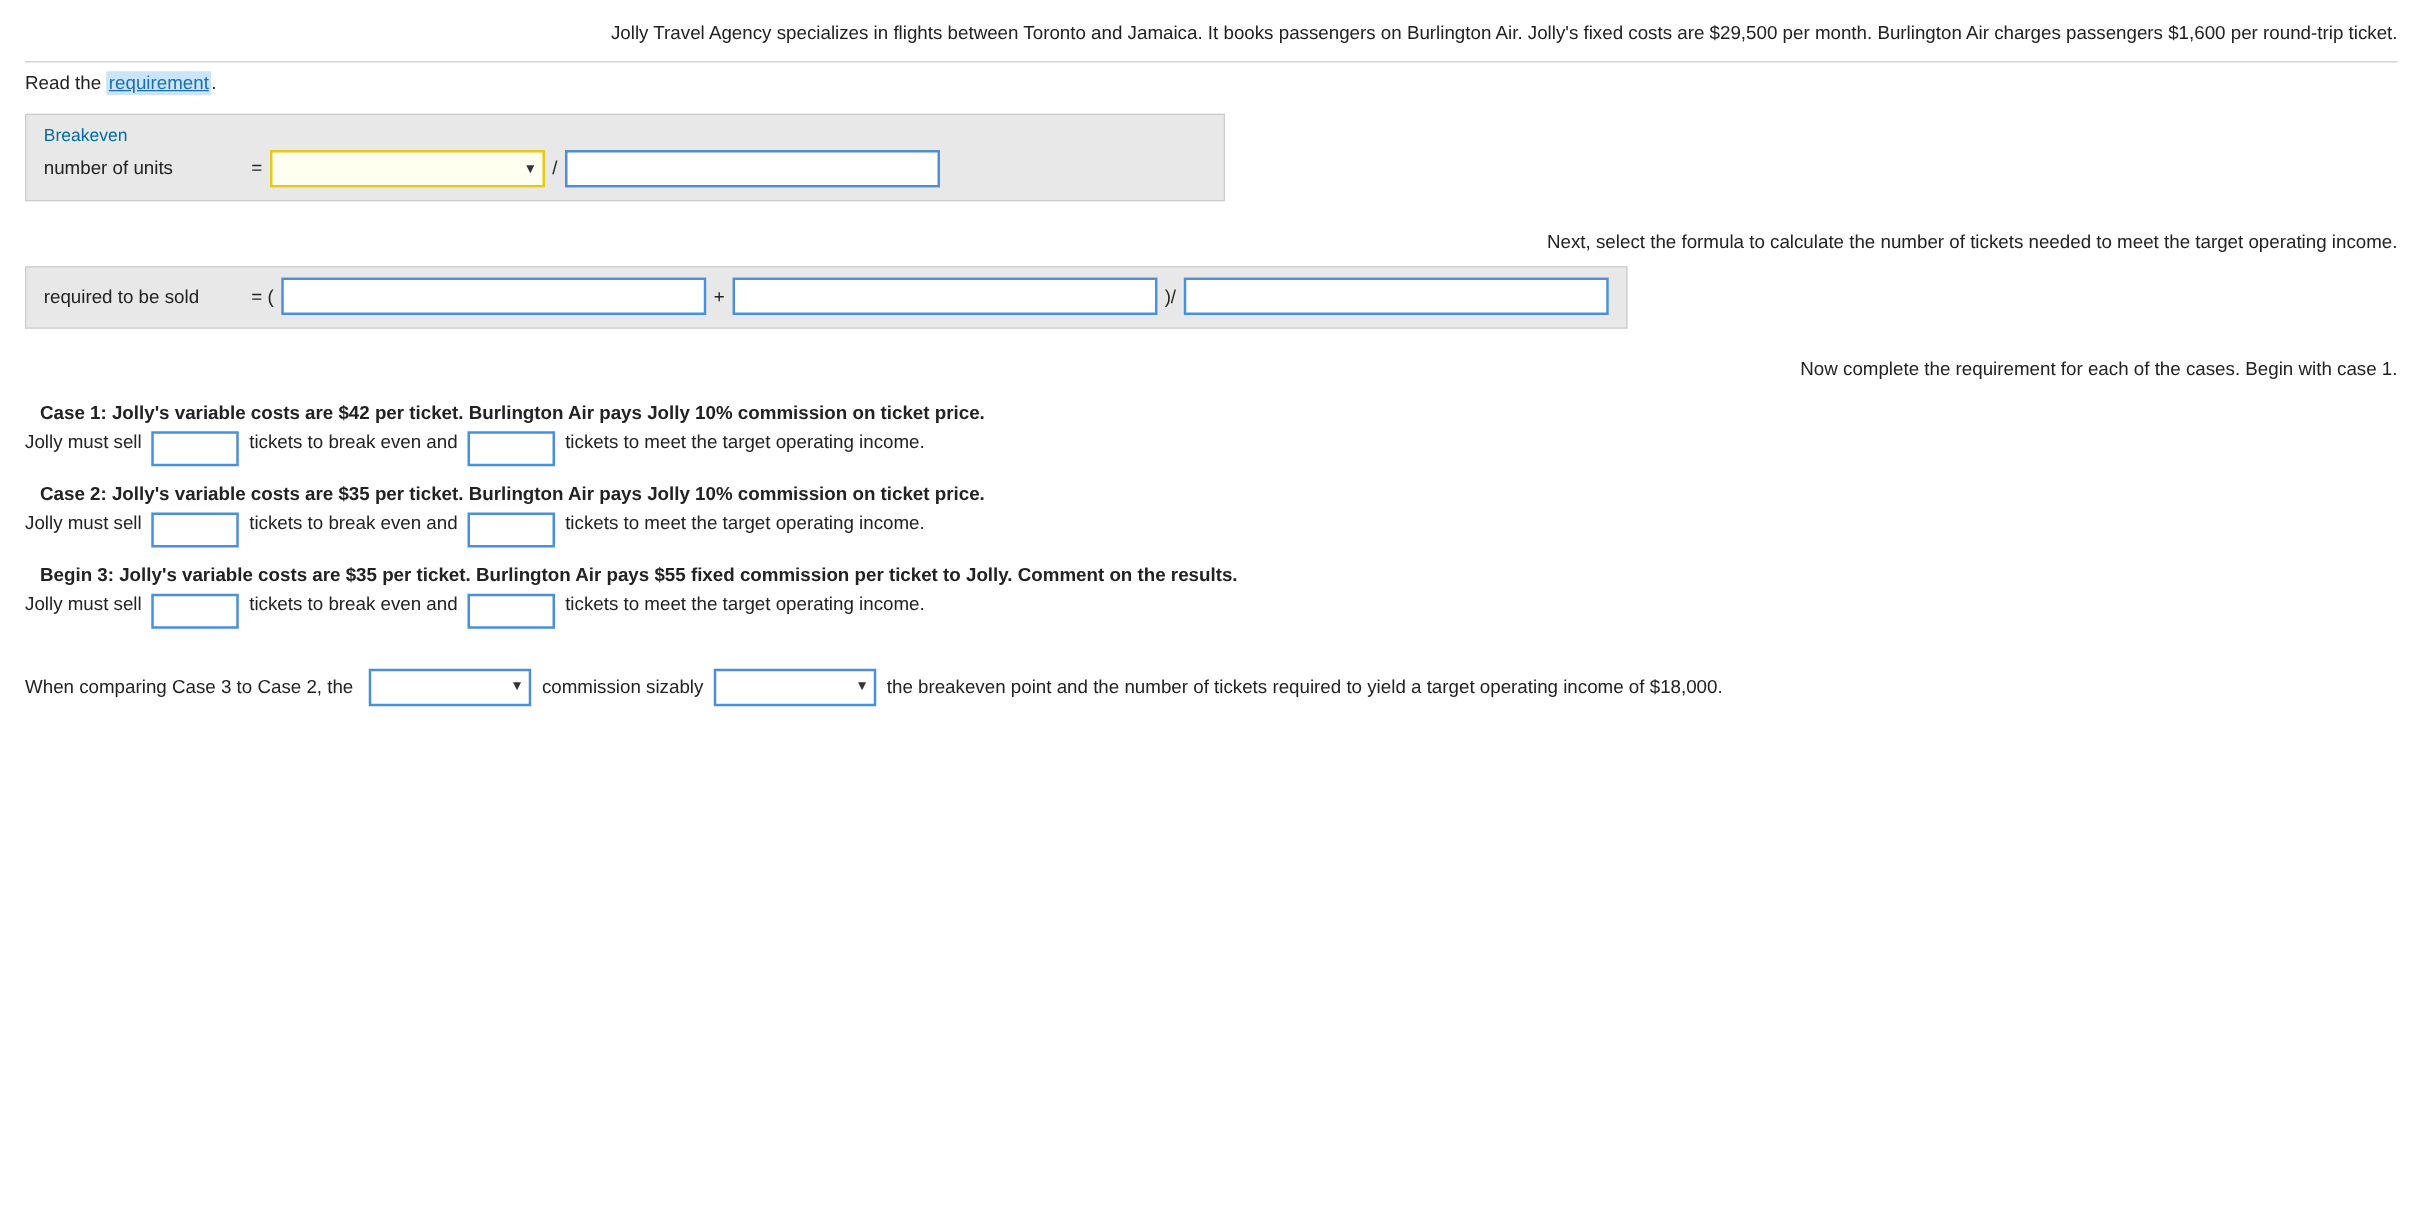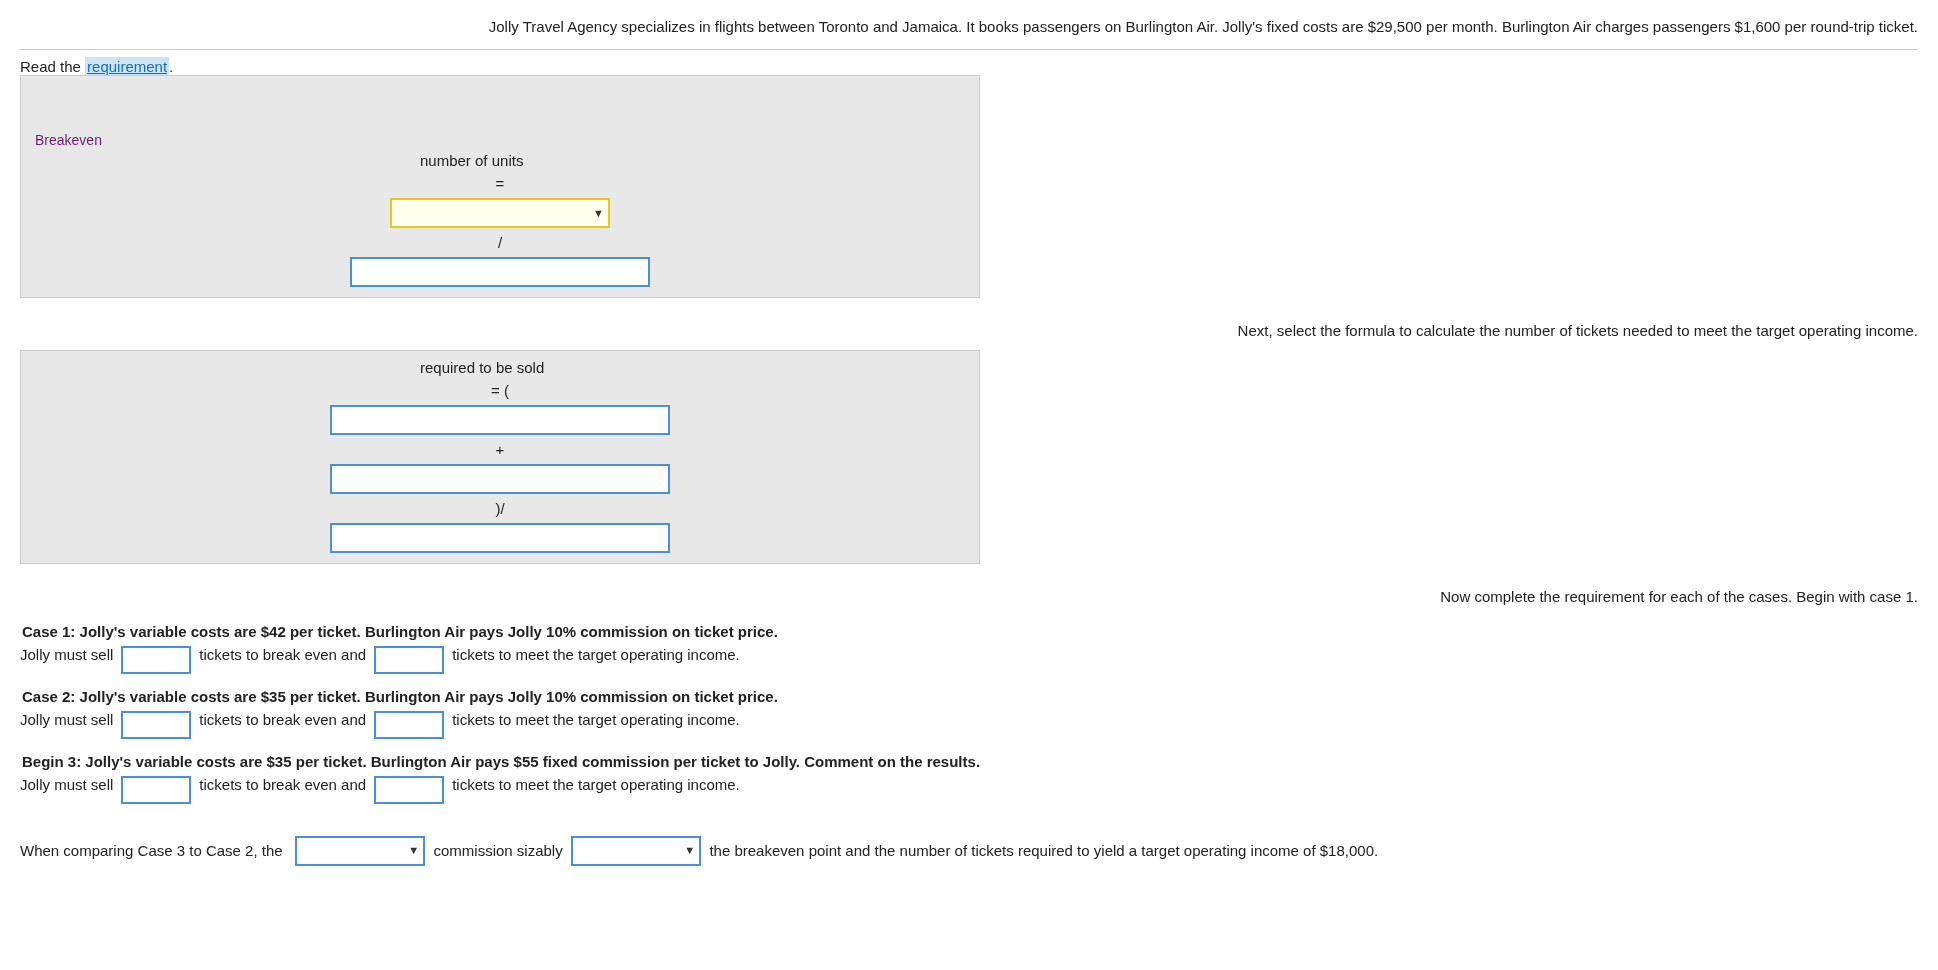"Read the requirement." .read-line { margin-bottom: 0 -> 16px }
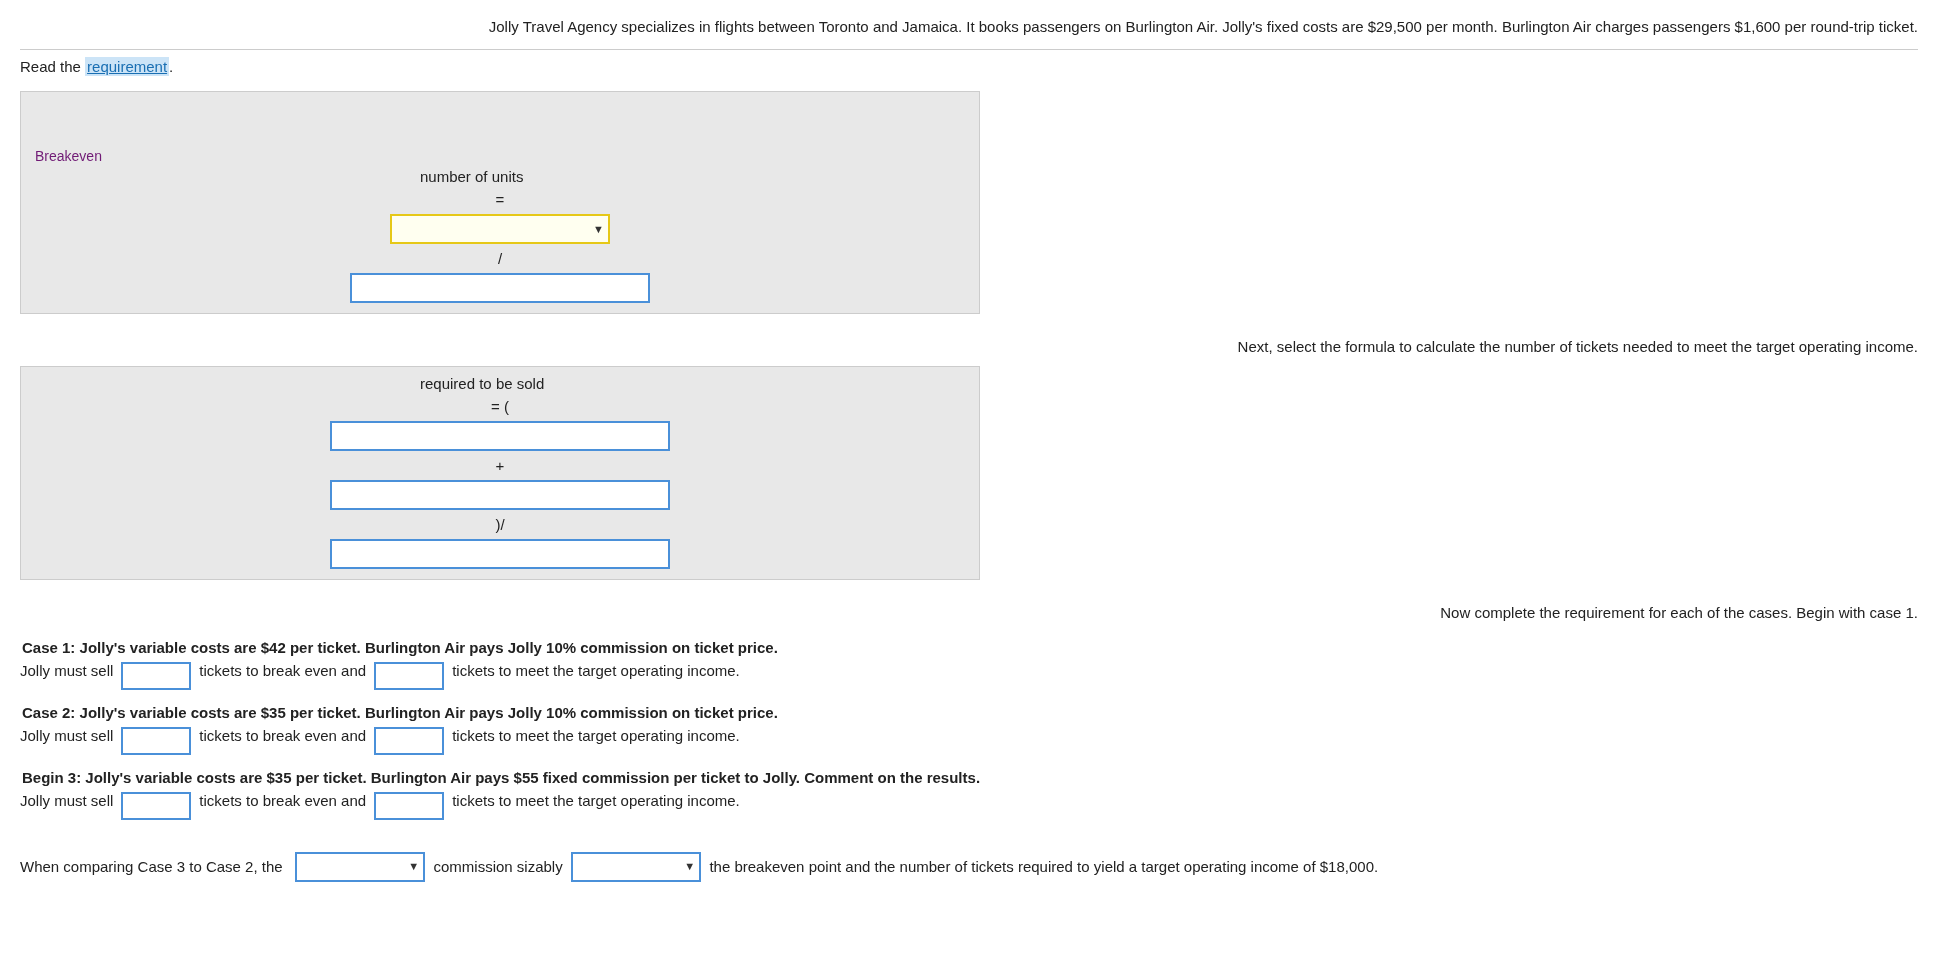"Breakeven" .gray-box-title { color: #701a75 -> #0369a1; margin-top: 48px -> none }
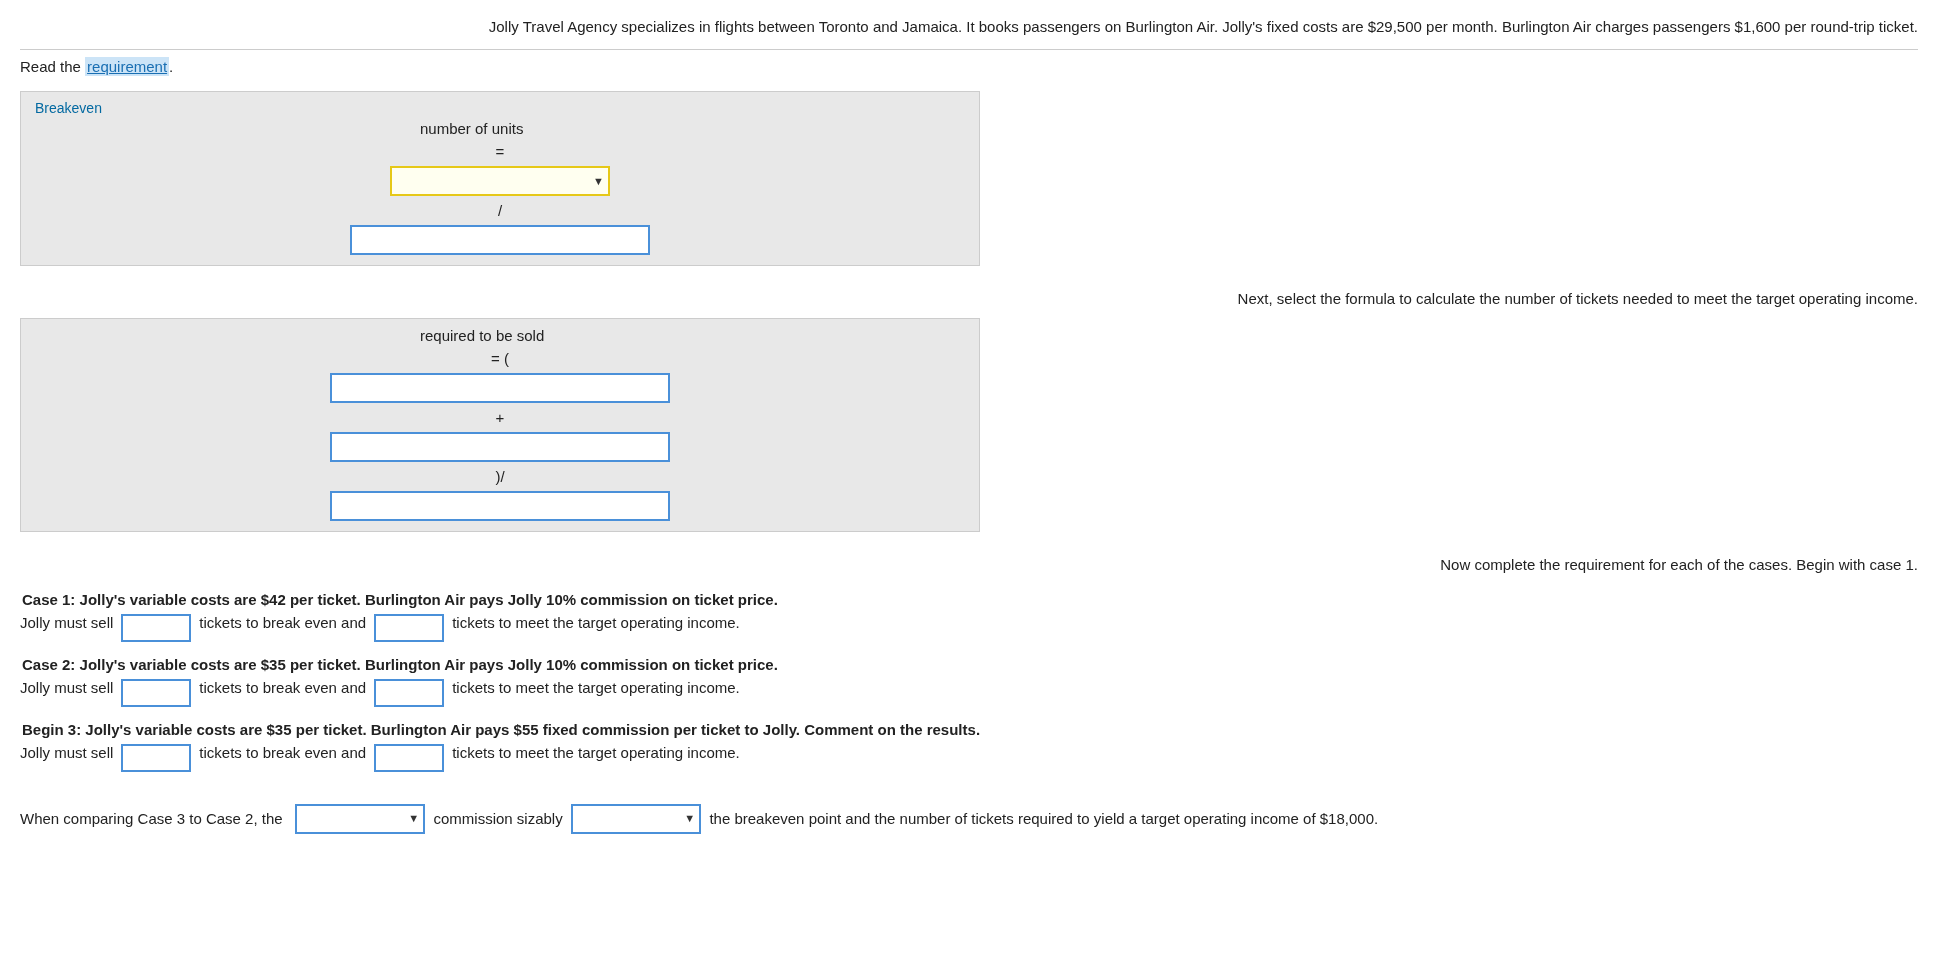"number of units" .formula-row { flex-direction: column -> none }
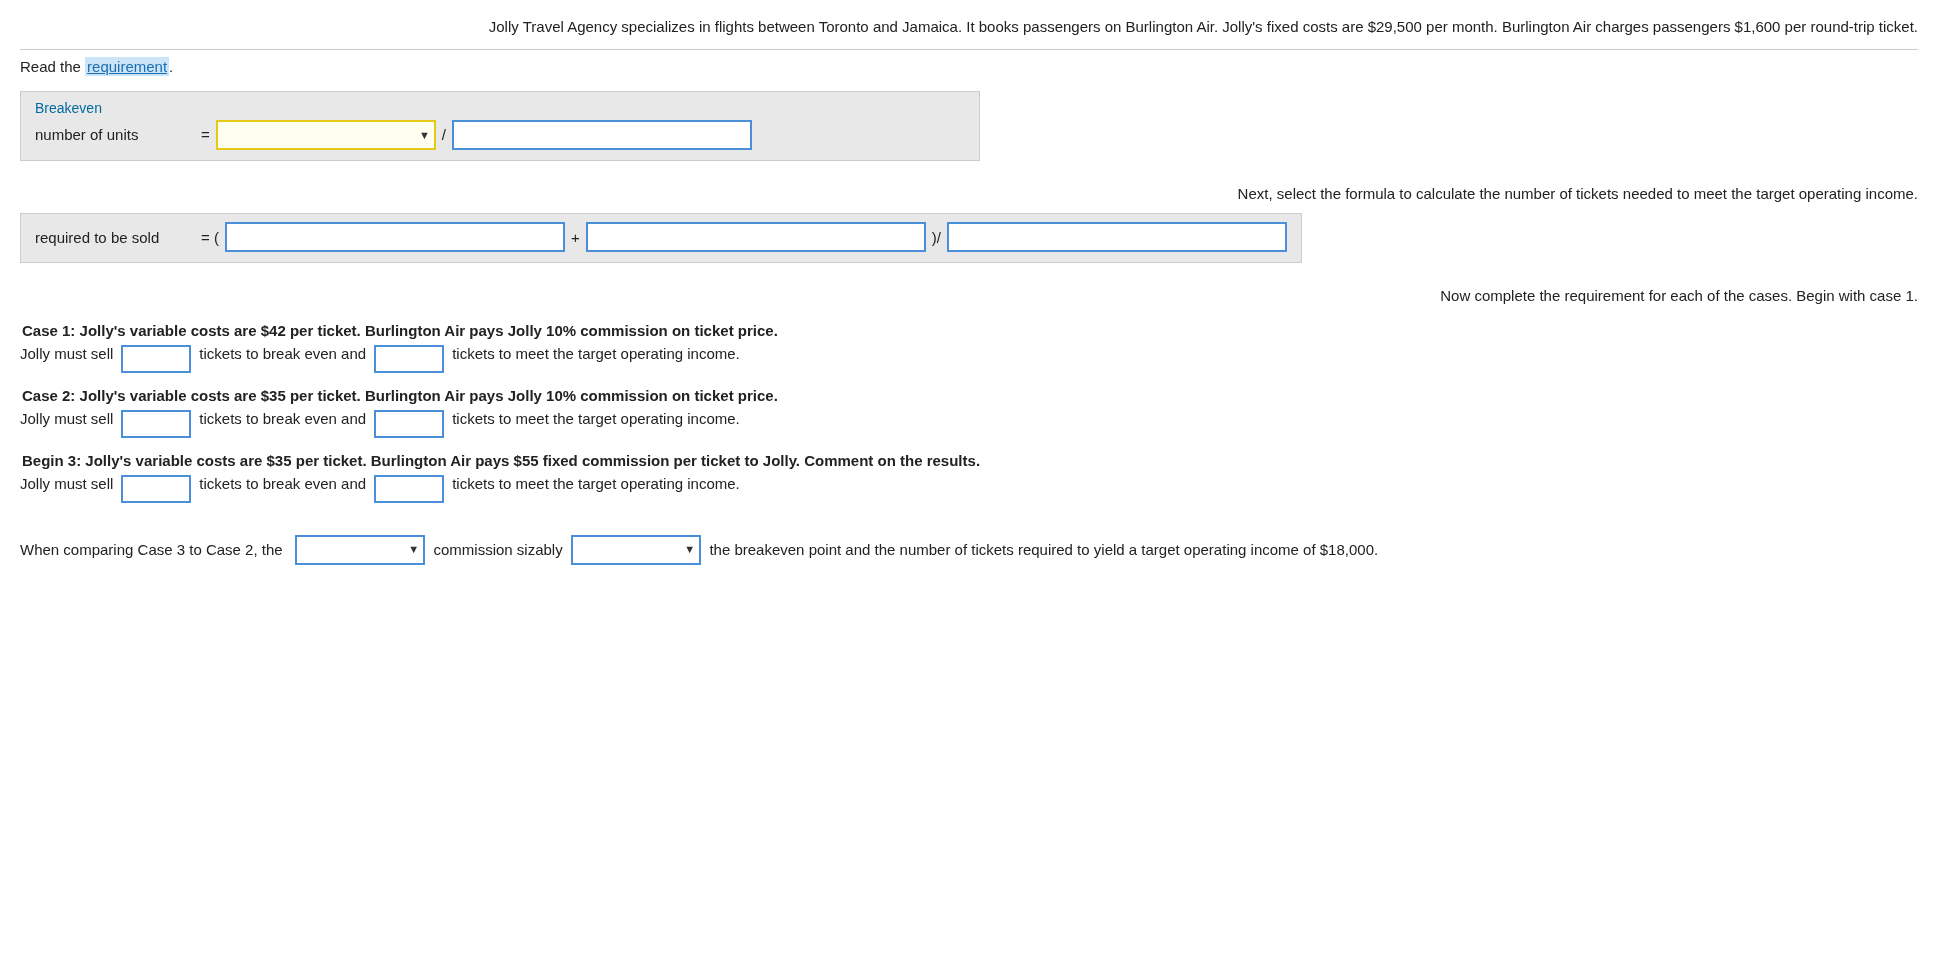"Case 1: Jolly's variable costs" .case-title { margin: 14px 0 6px 2px -> 14px 0 6px 12px }
